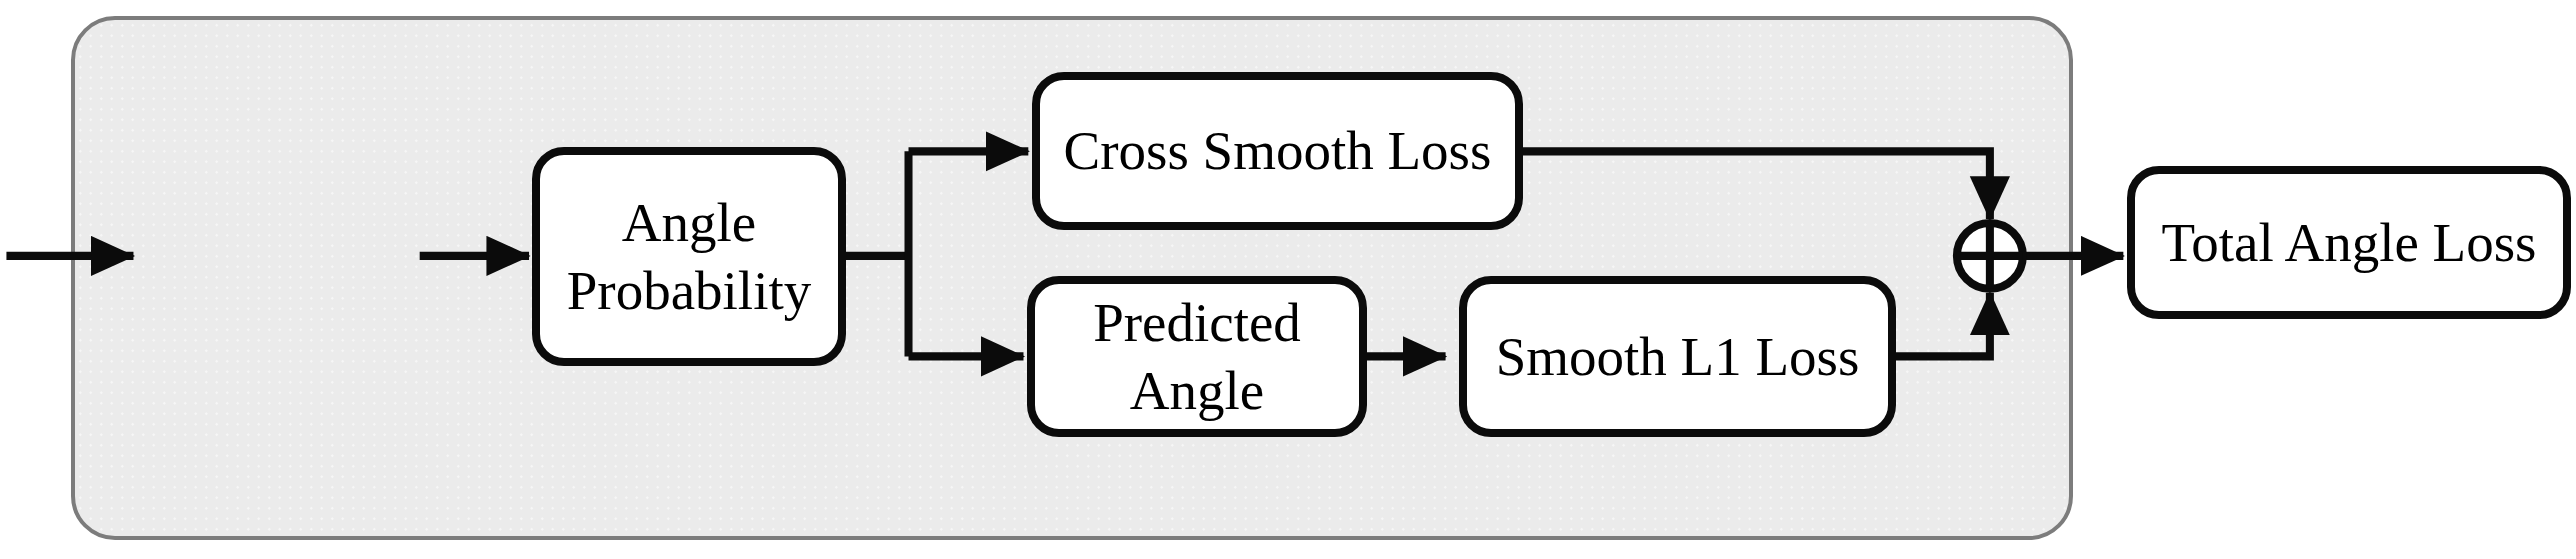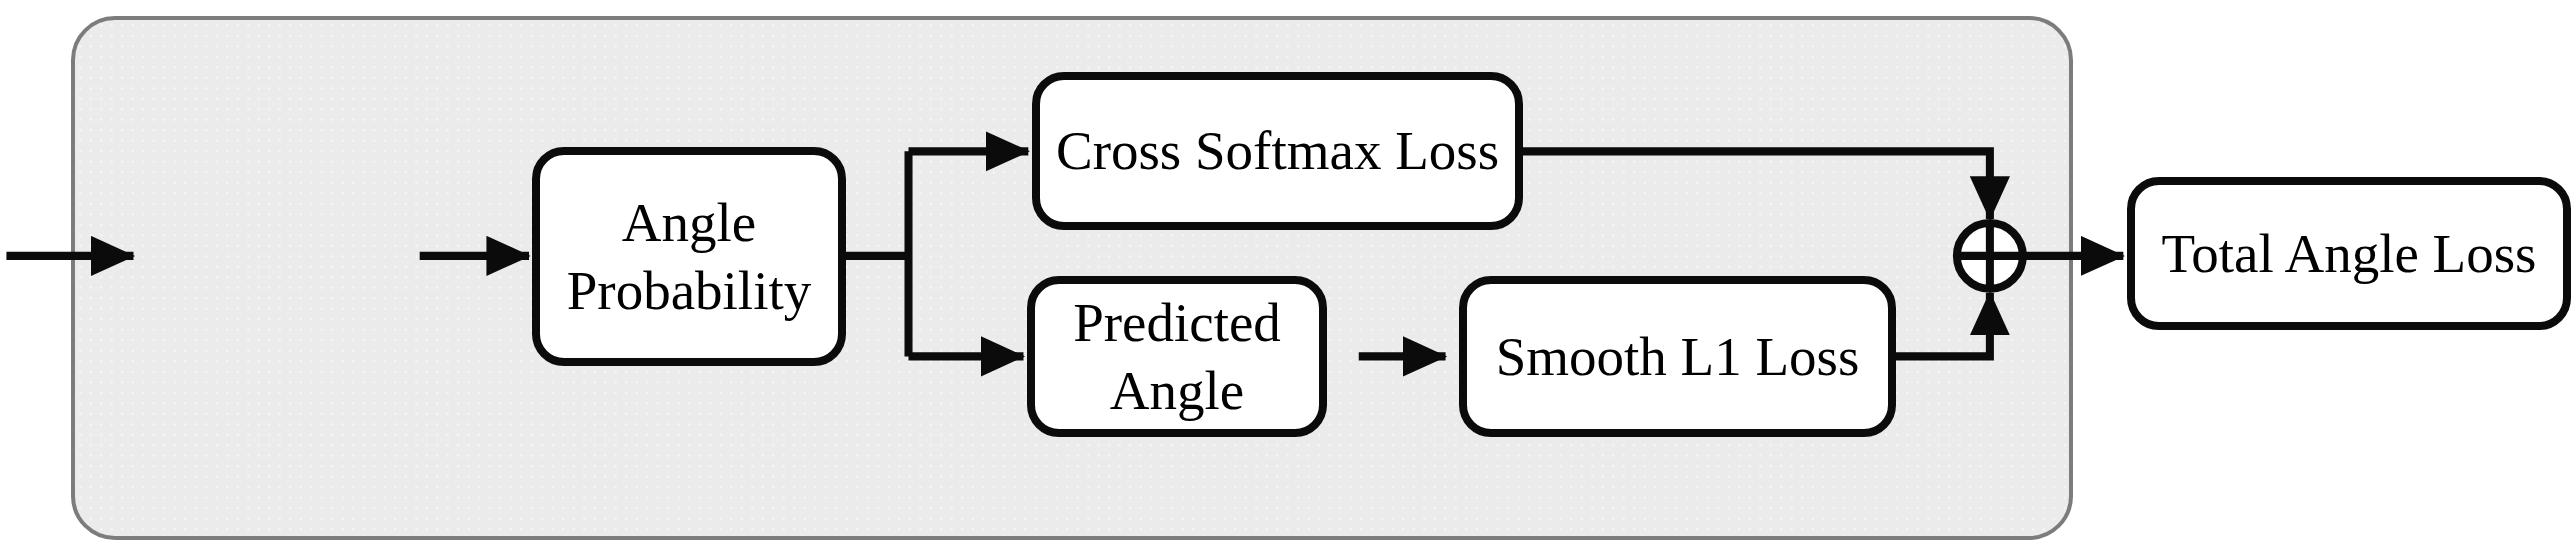"Cross Softmax Loss" span { text: Softmax -> Smooth }
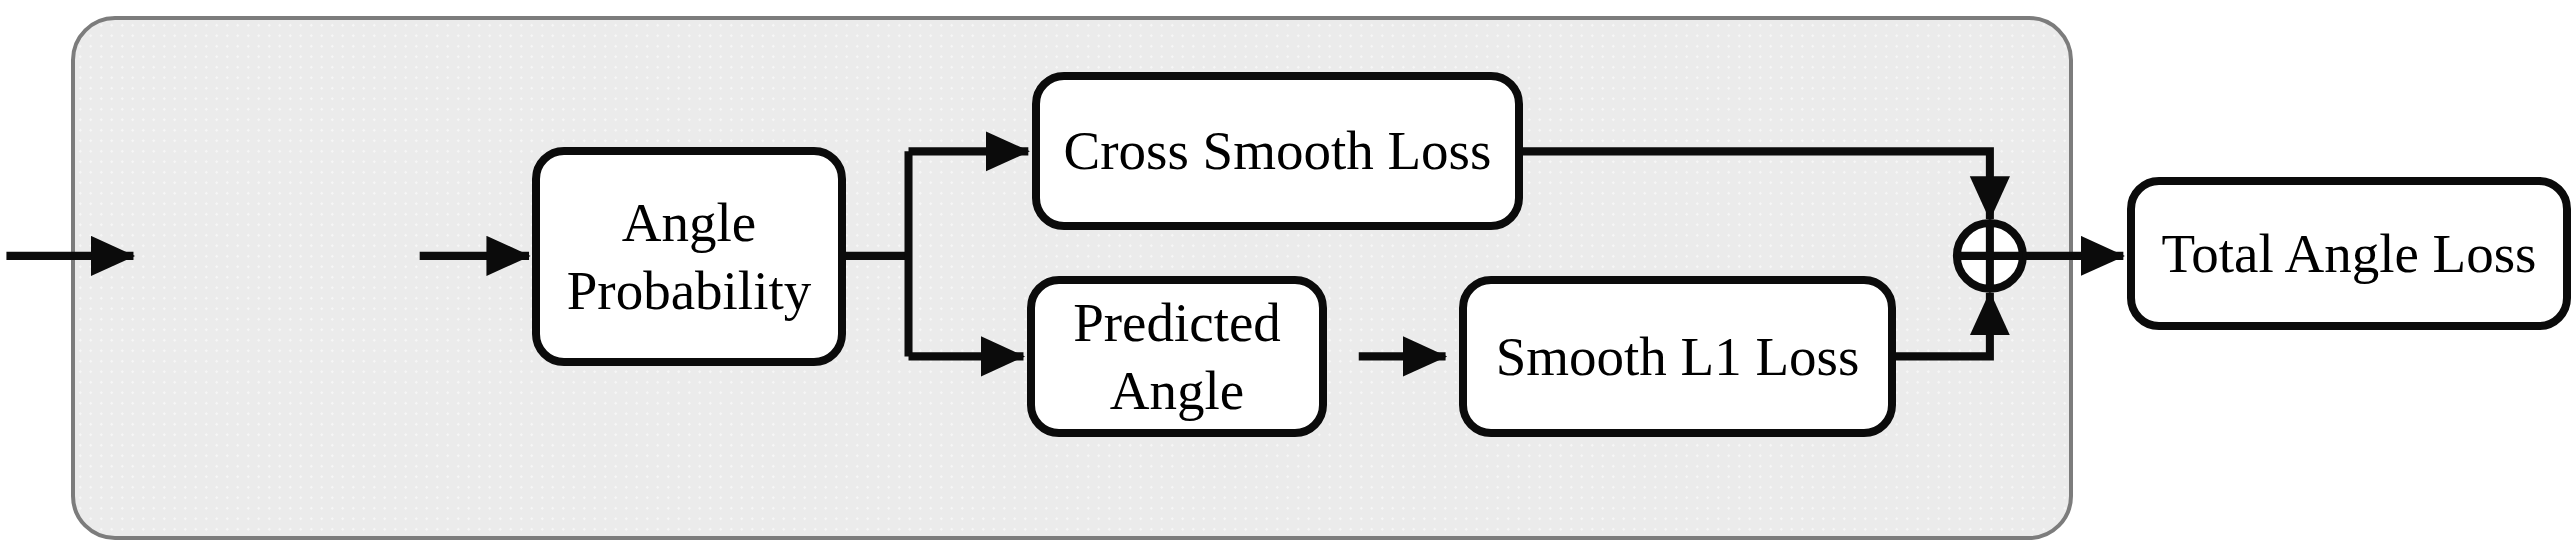"Total Angle Loss" .node-total { top: 177px -> 166px }
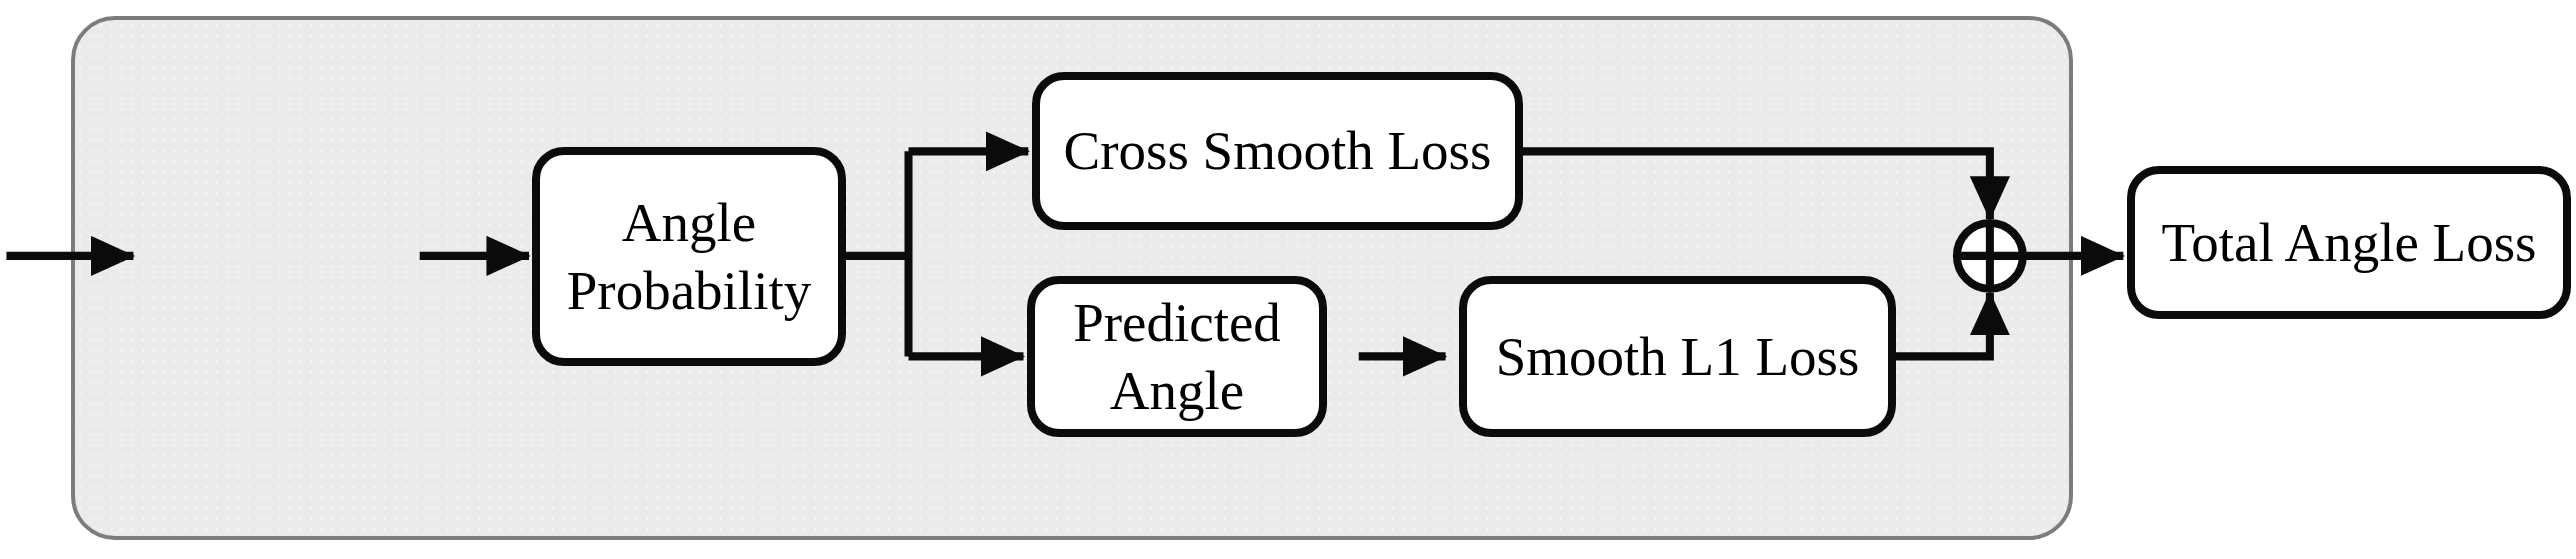"Predicted Angle" .node-predicted { width: 300px -> 340px }
